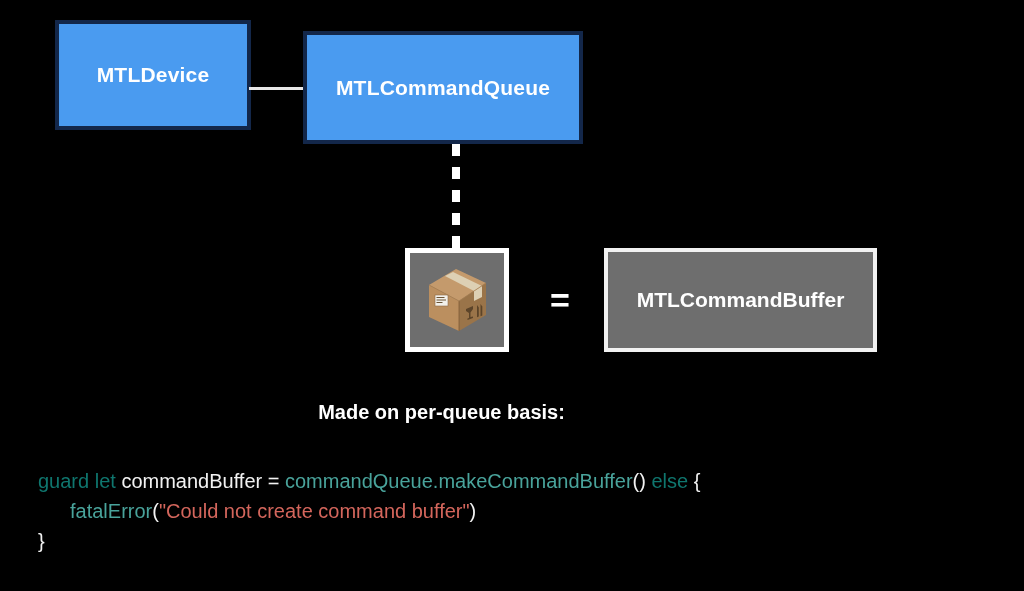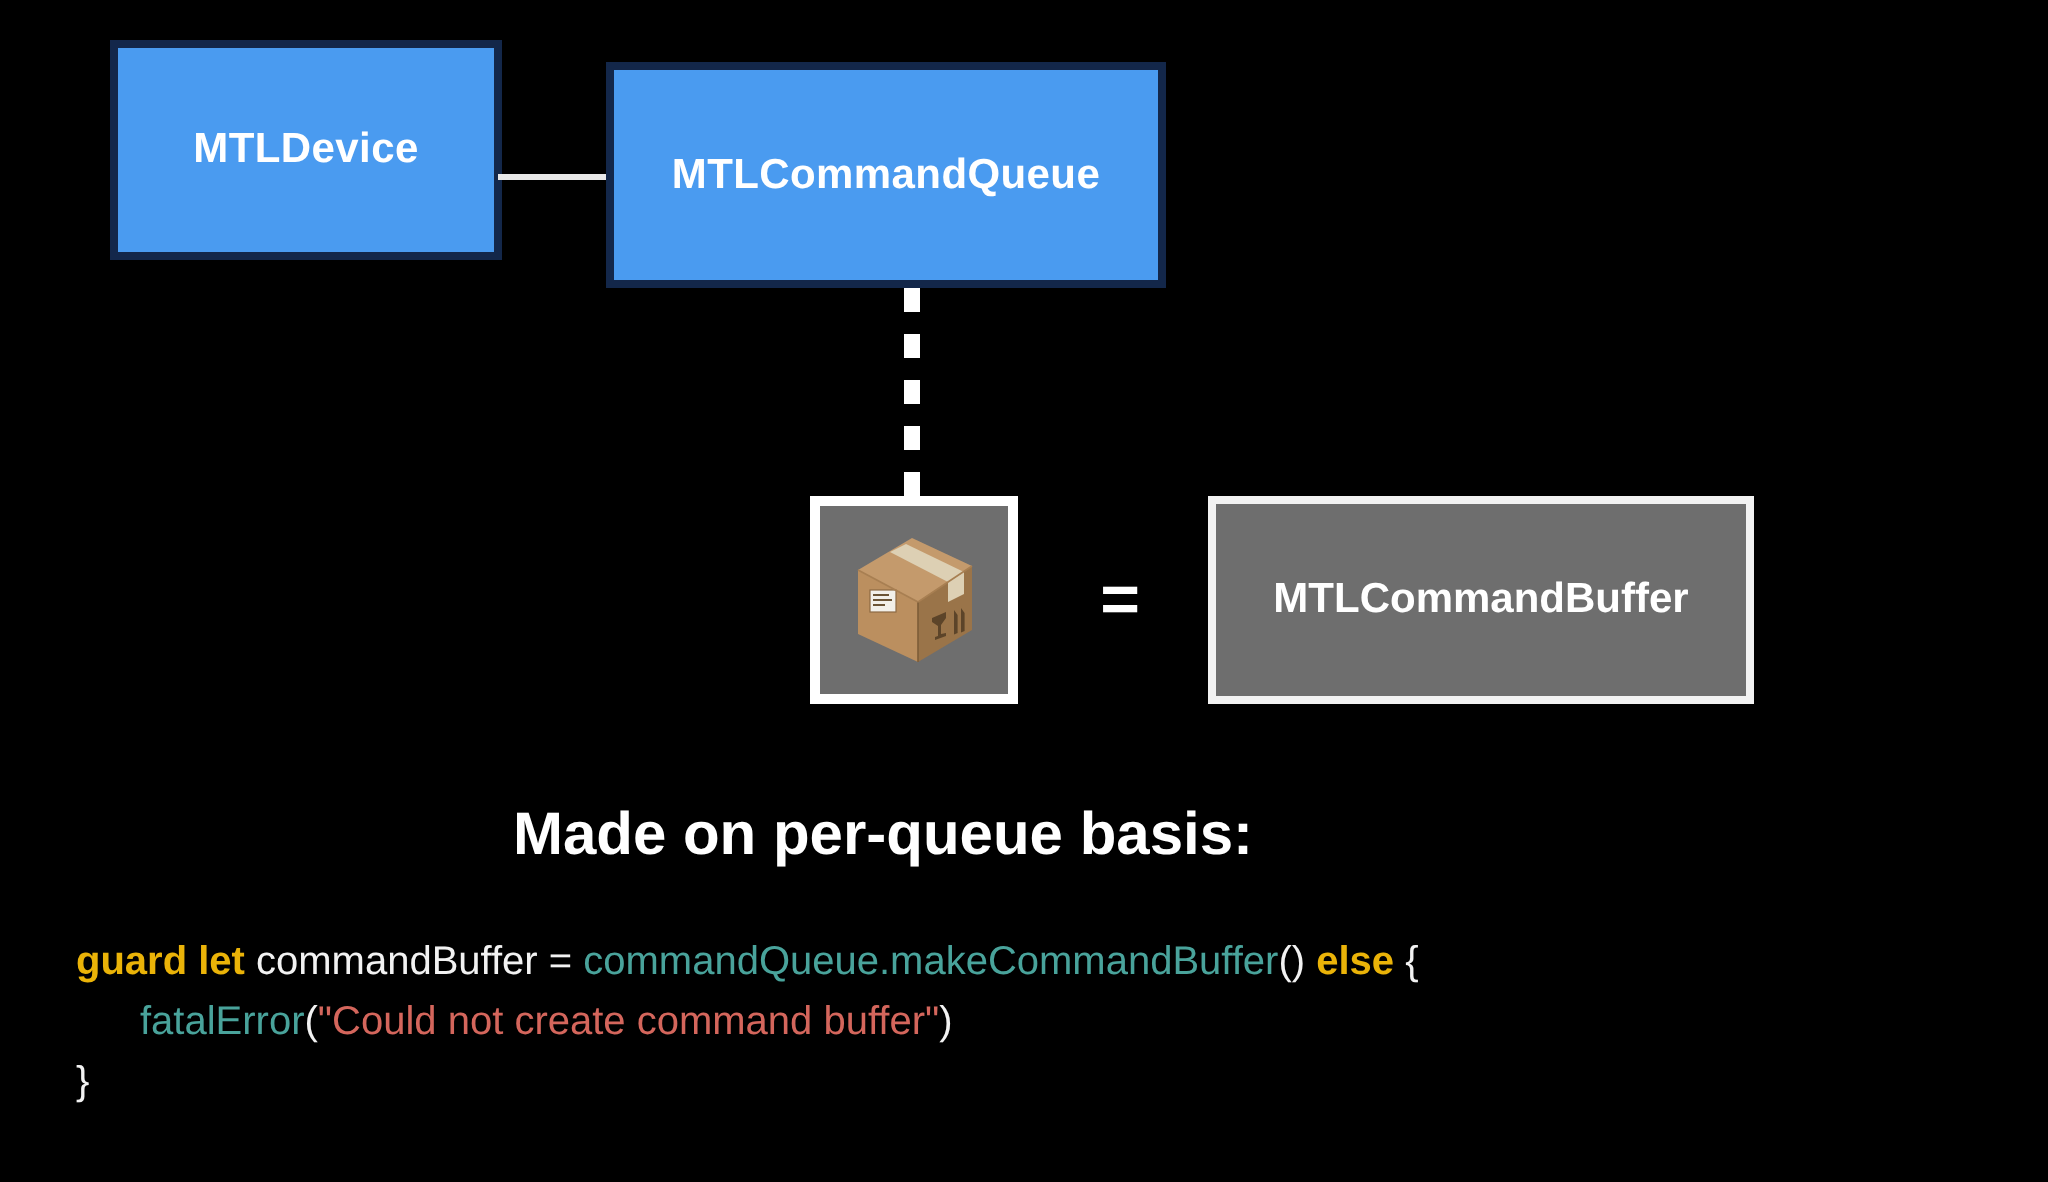"Made on per-queue basis:" #caption { font-size: 30px -> 20px }
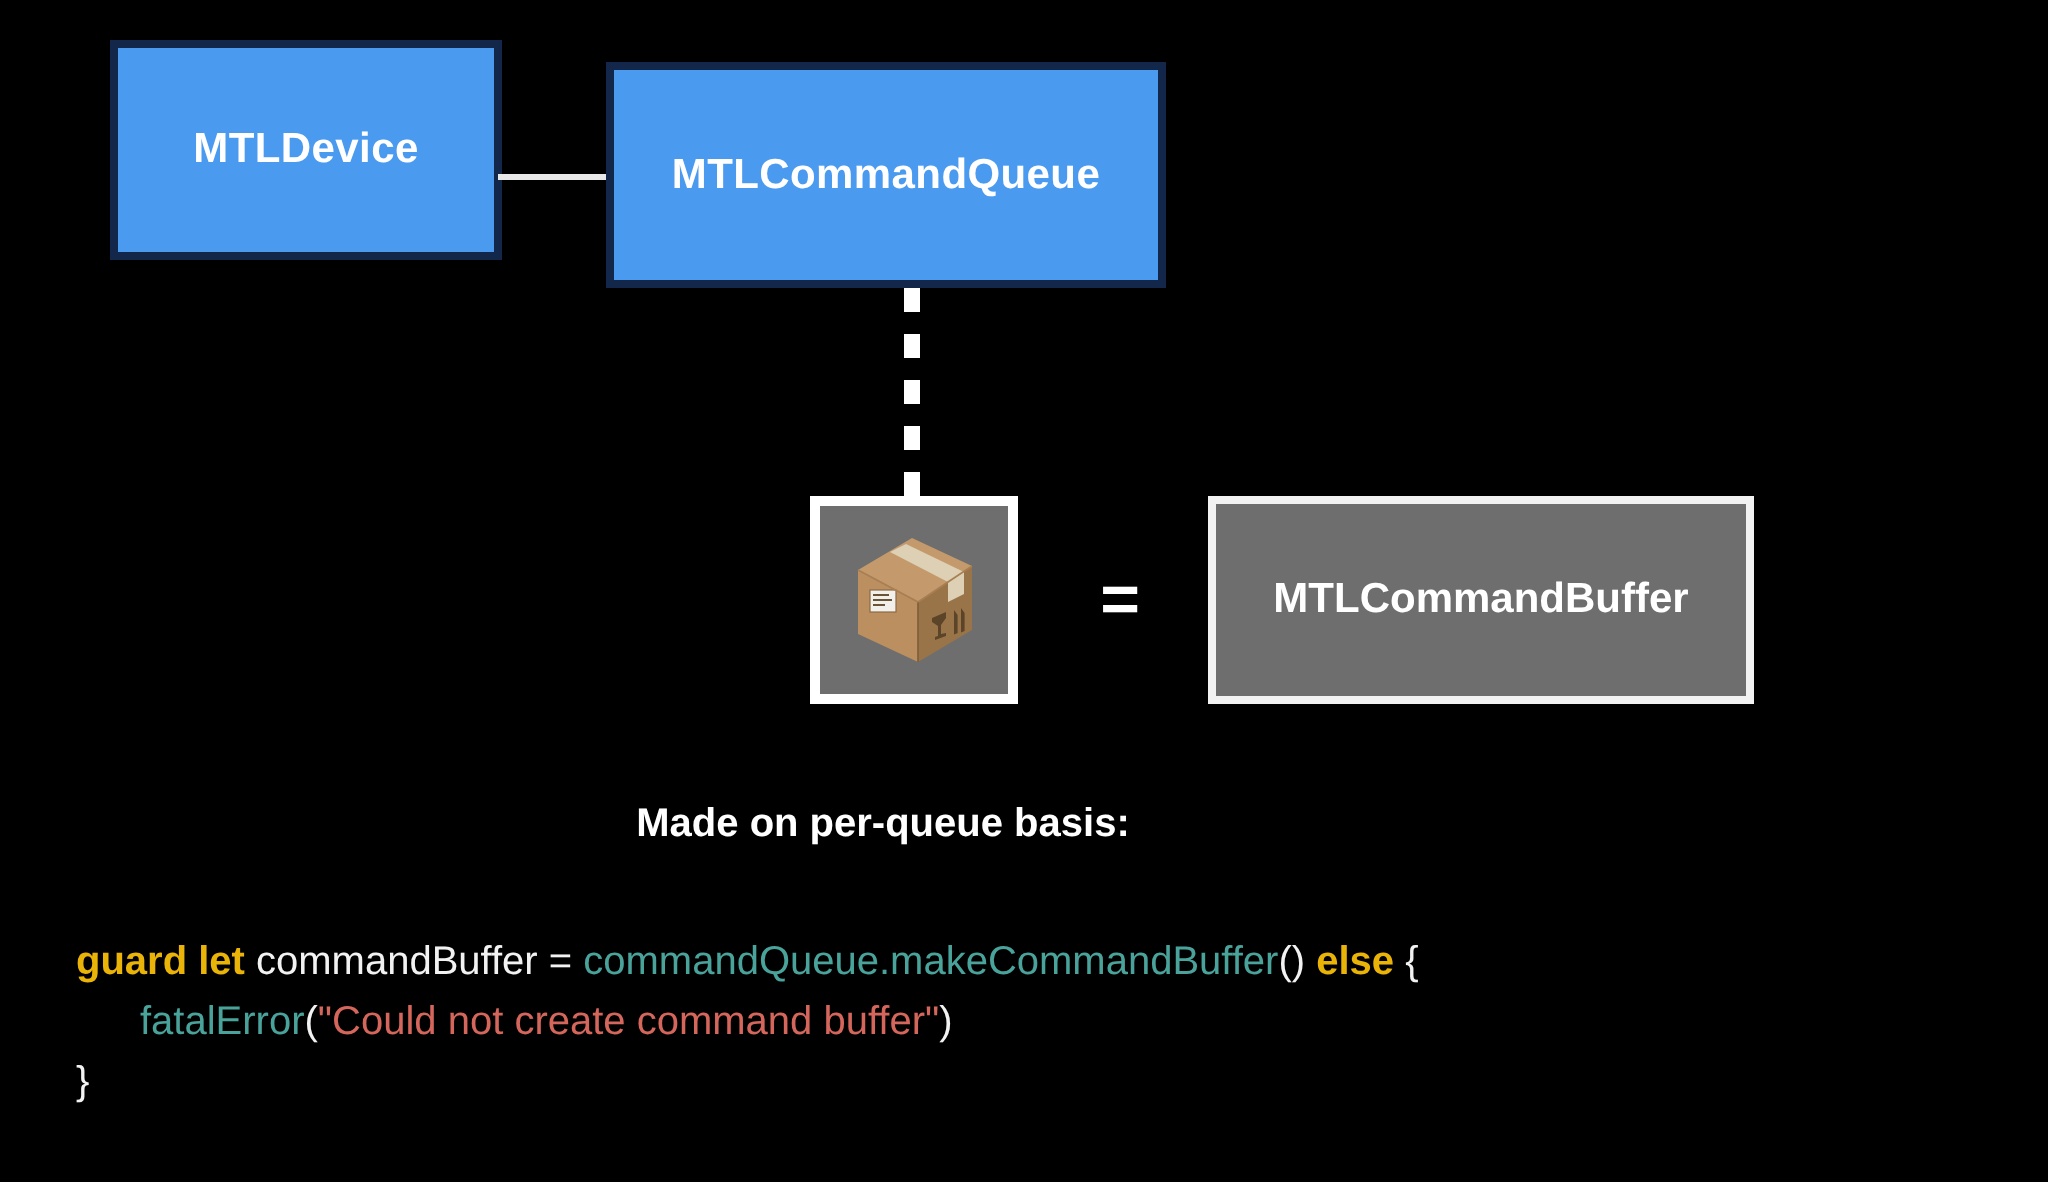"guard let" .tok-kw { color: #eab308 -> #0f766e; font-weight: bold -> none }
